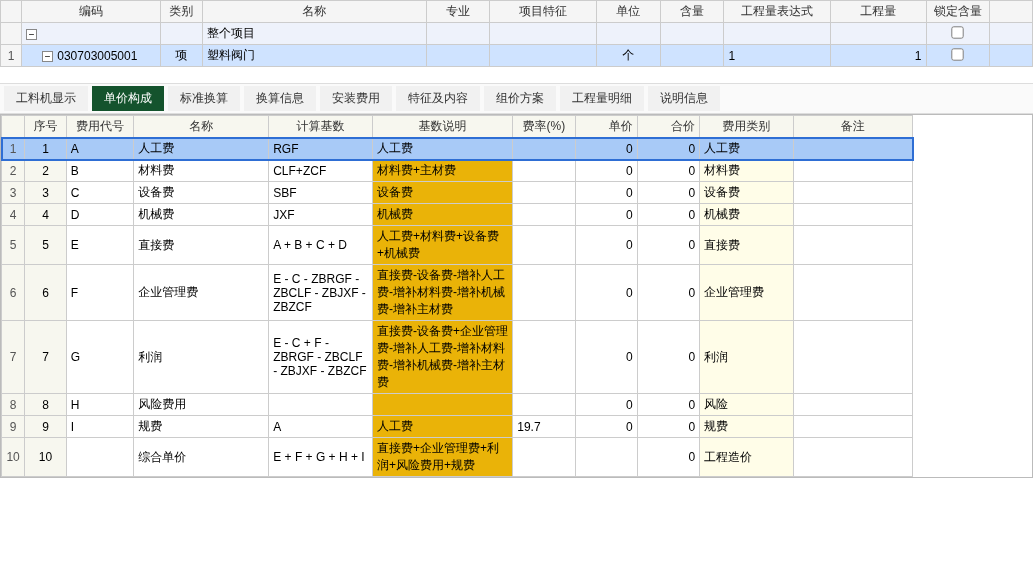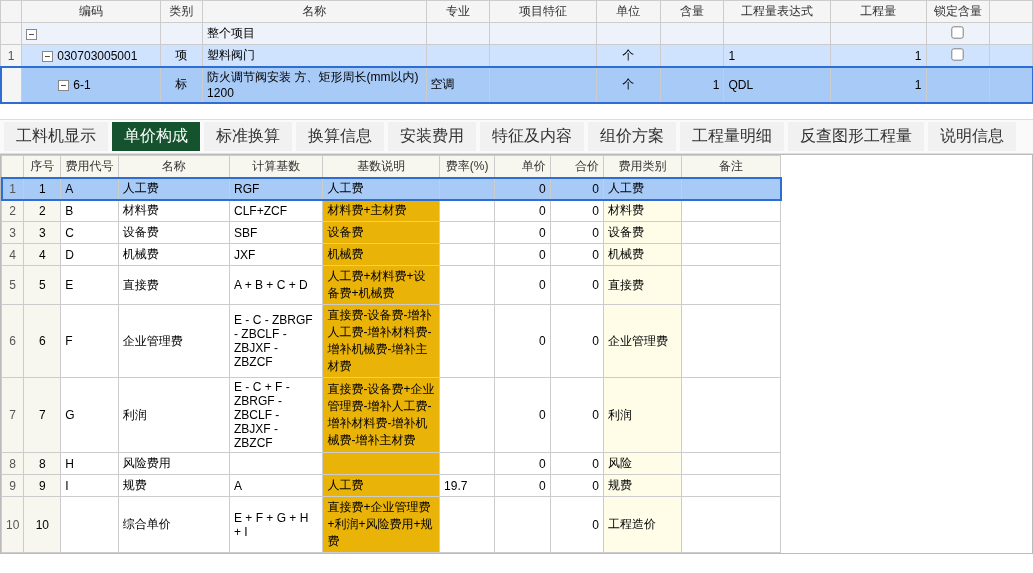"− 6-1" tr.row-sel-hi { html: <tr> <td></td> <td><span>−</span>6-1</td> <td>标</td> <td>防火调节阀安装 方、矩形周长(mm以内) 1200</td> <td>空调</td> <td></td> <td>个</td> <td>1</td> <td>QDL</td> <td>1</td> <td></td> <td></td> </tr> -> none }
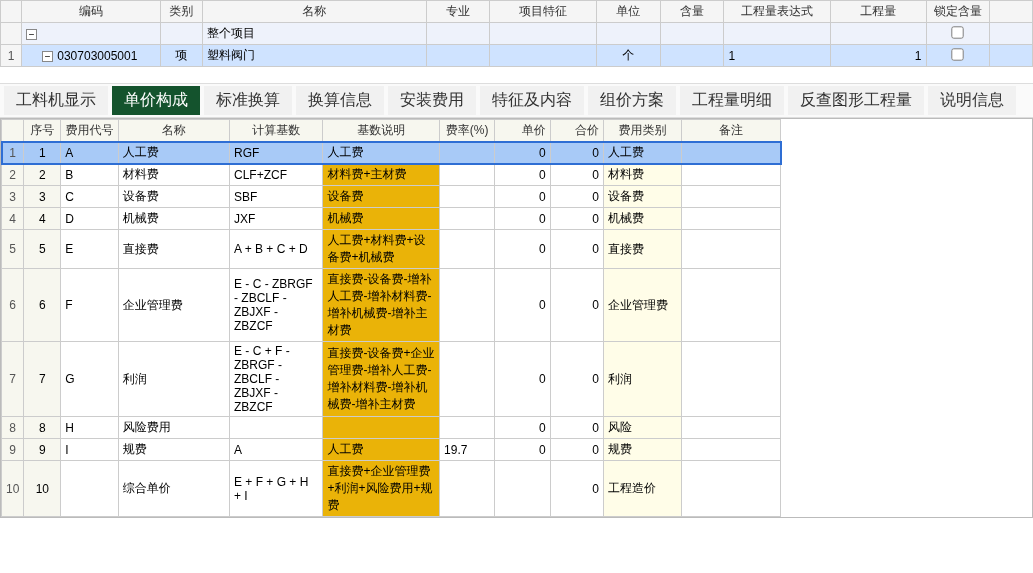"工料机显示" .tab { font-size: 16px -> 12px }
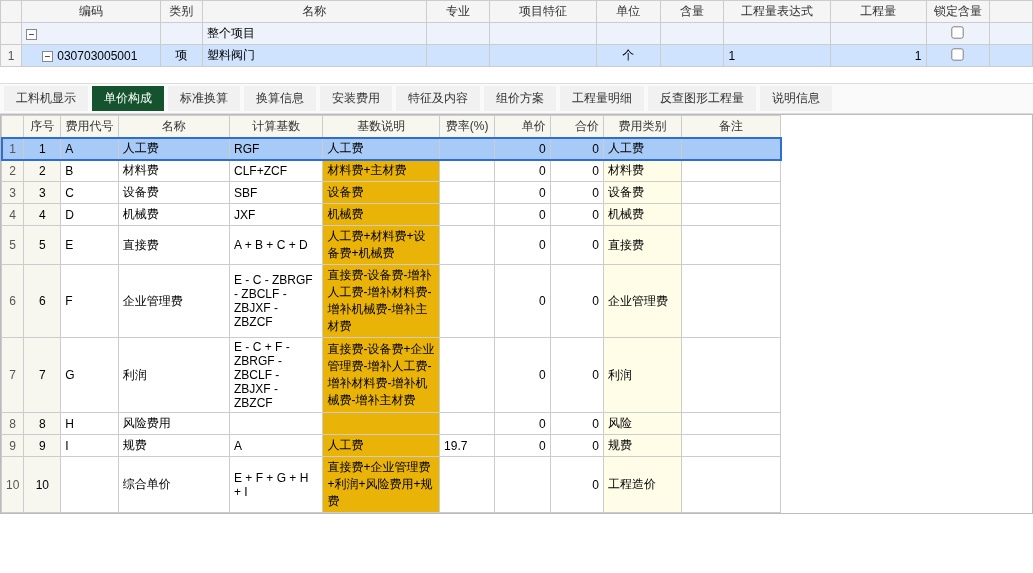"反查图形工程量" div.tab { html: <div>反查图形工程量</div> -> none }
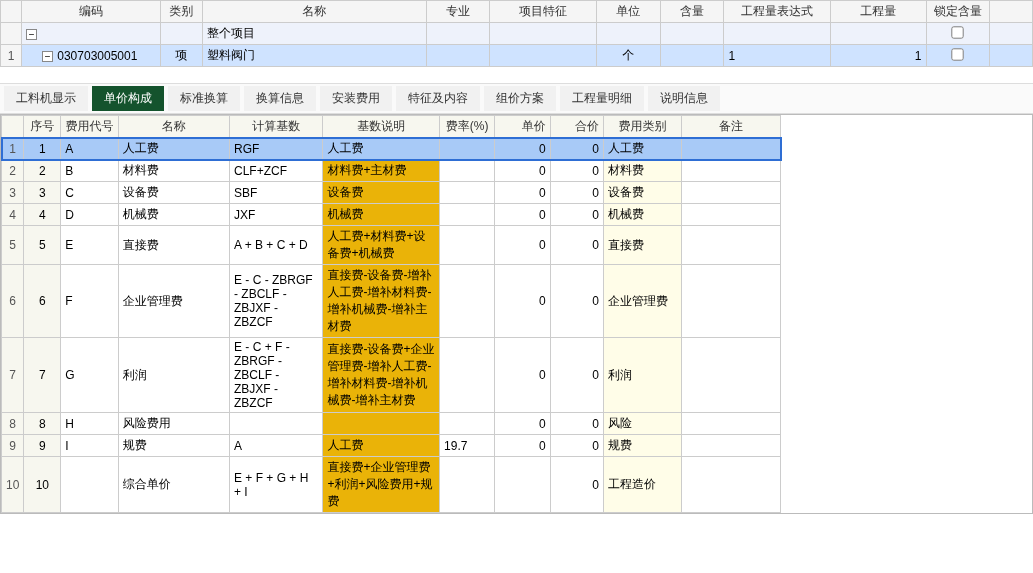"序号" .bottom-grid { width: 780px -> 912px }
